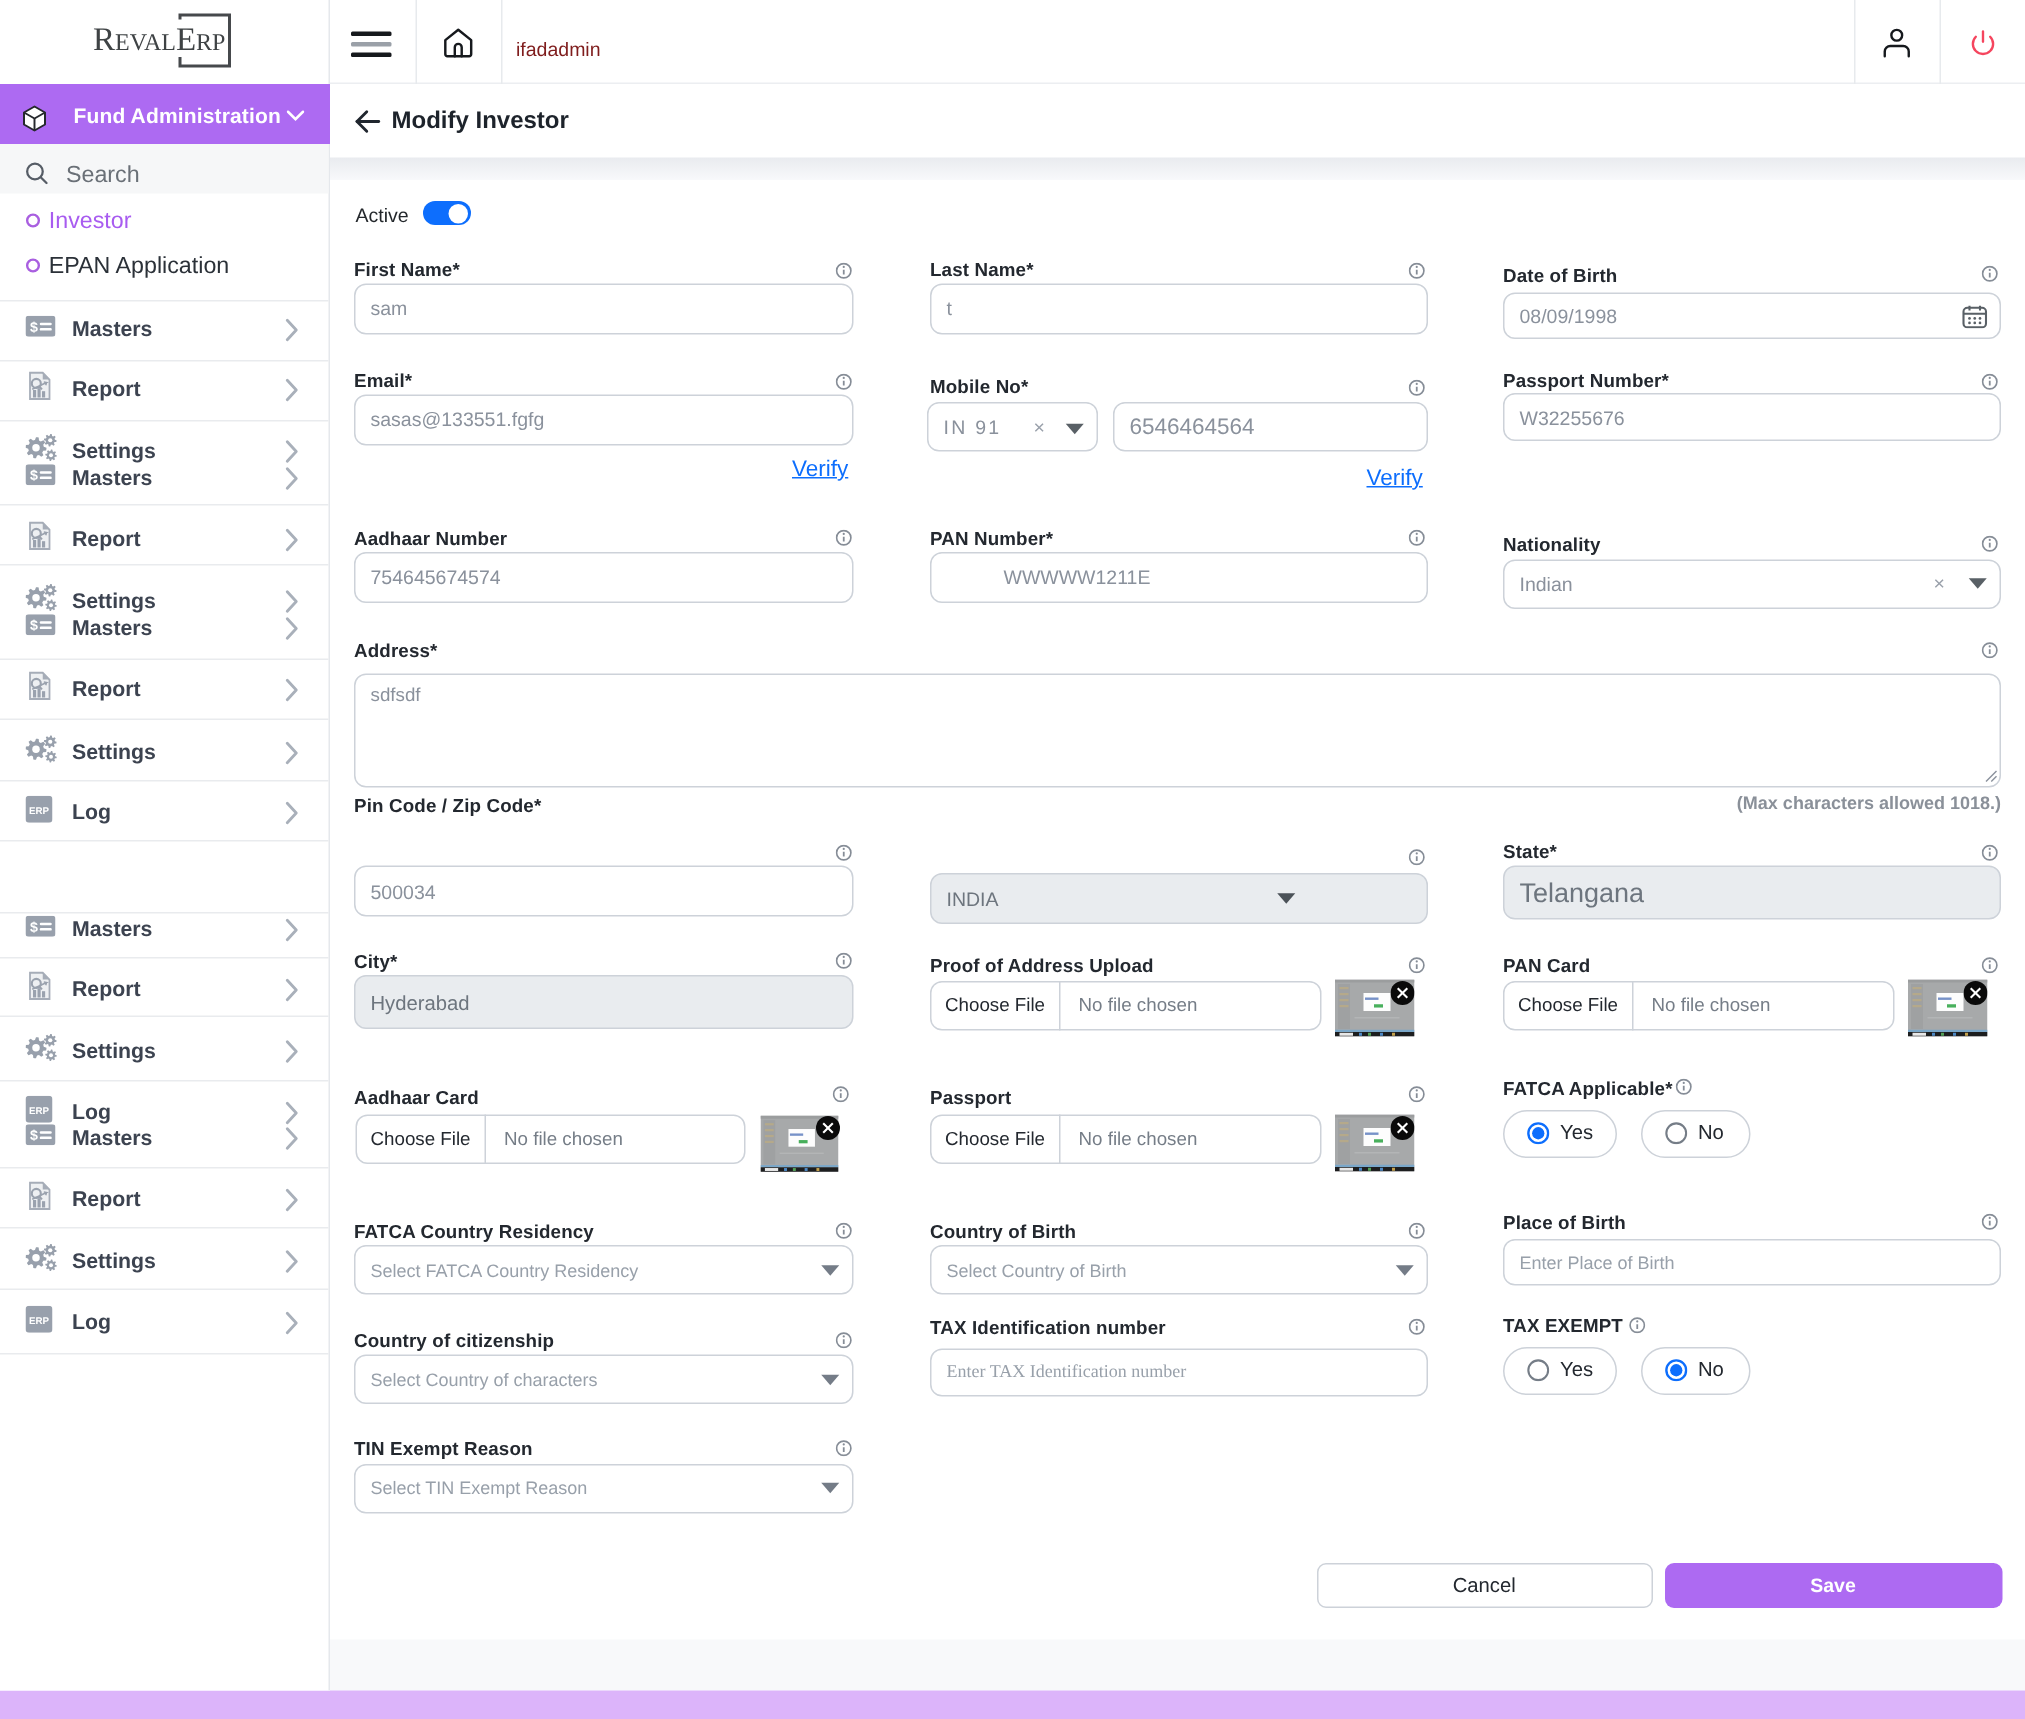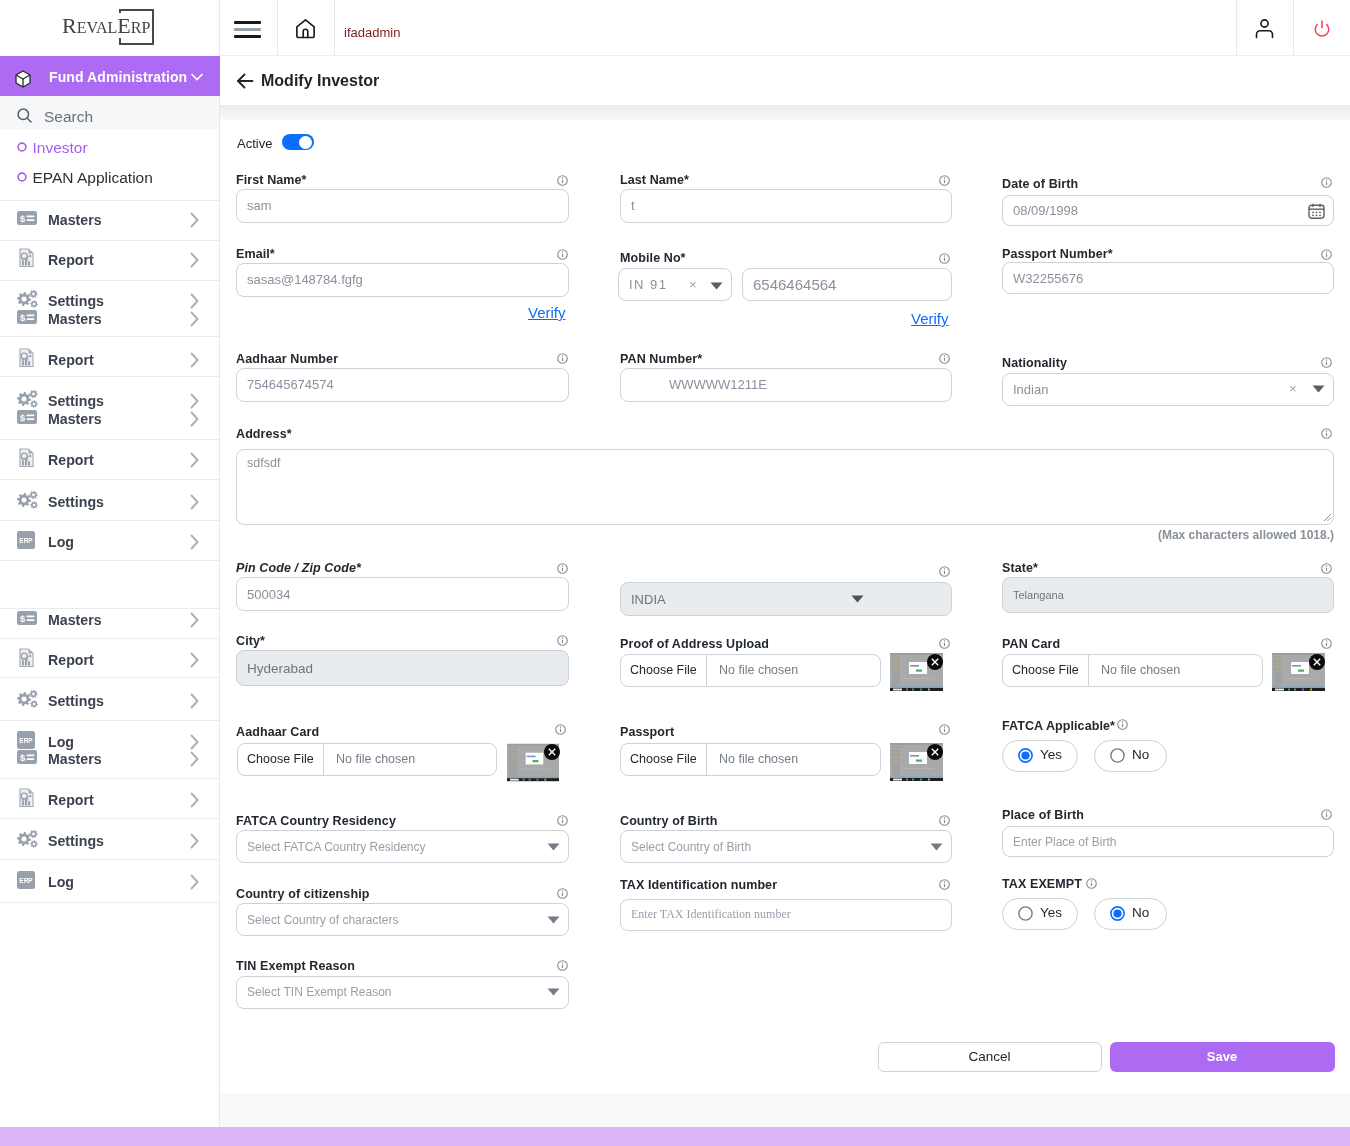"sasas@148784.fgfg" div.inp { text: sasas@148784.fgfg -> sasas@133551.fgfg }
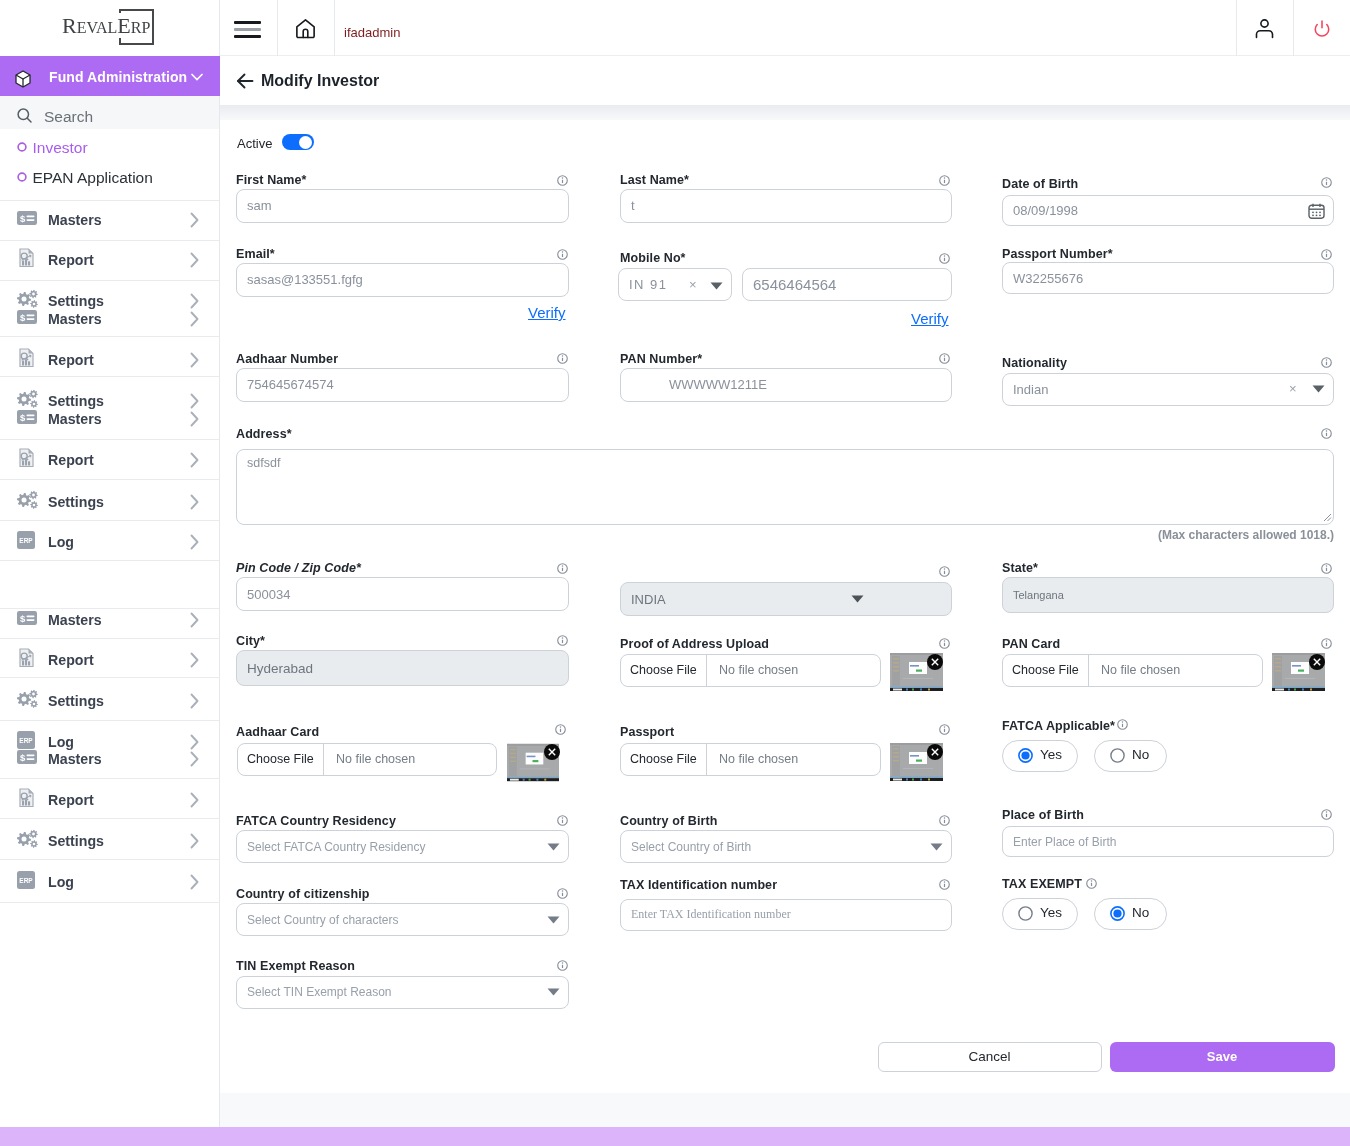"Pin Code / Zip Code*" div.lbl { font-style: italic -> none; top: 561px -> 530px }
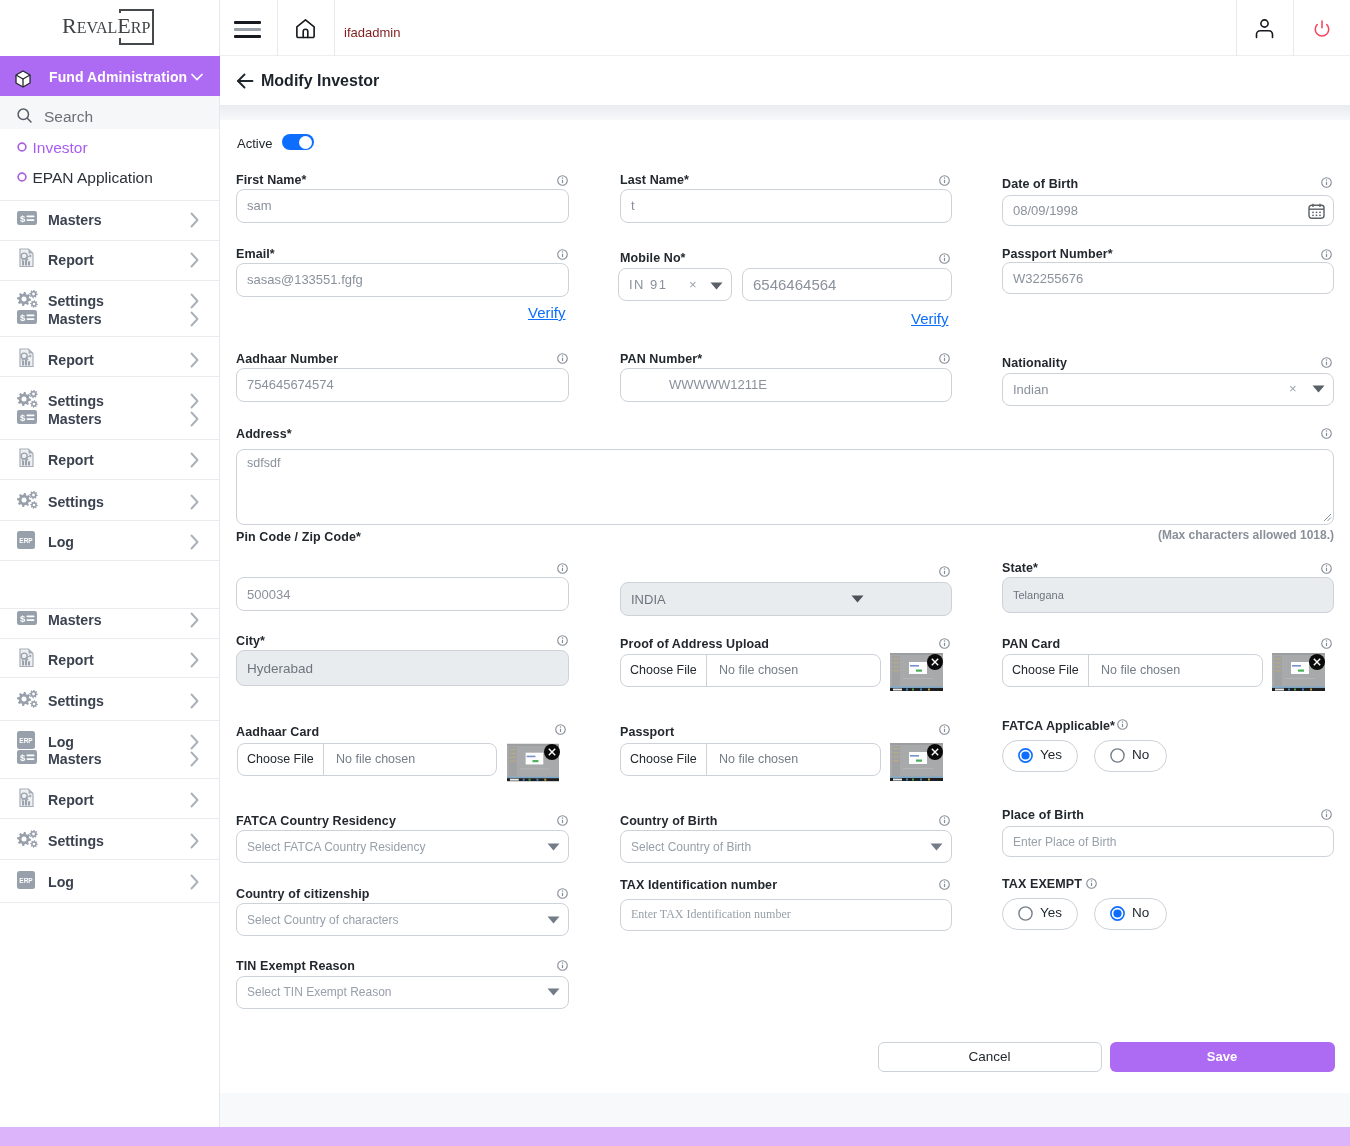"Telangana" div.inp { font-size: 11px -> 18px }
